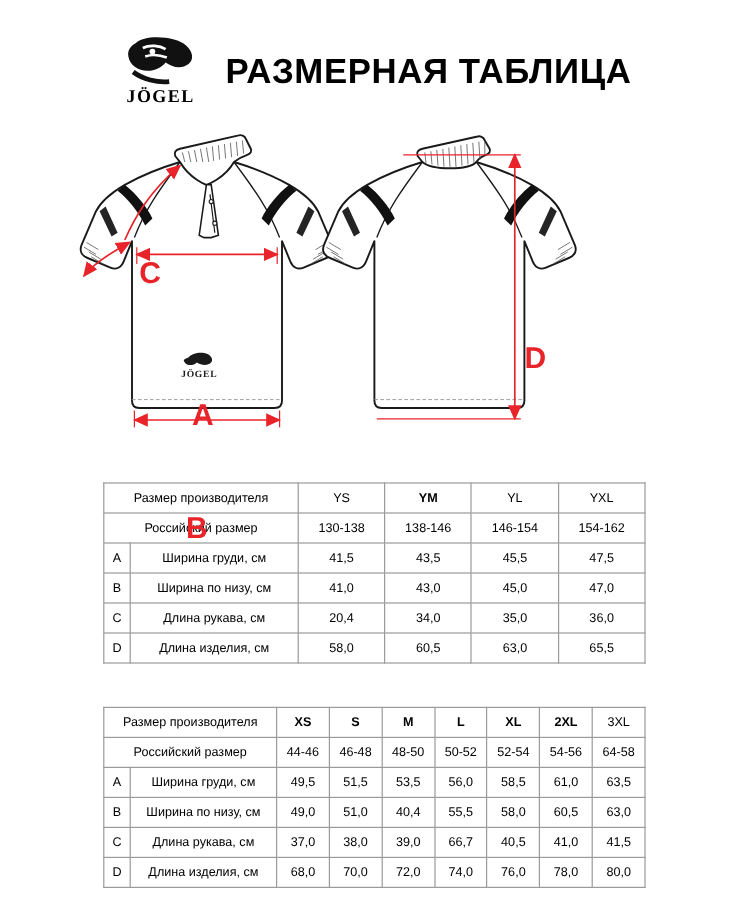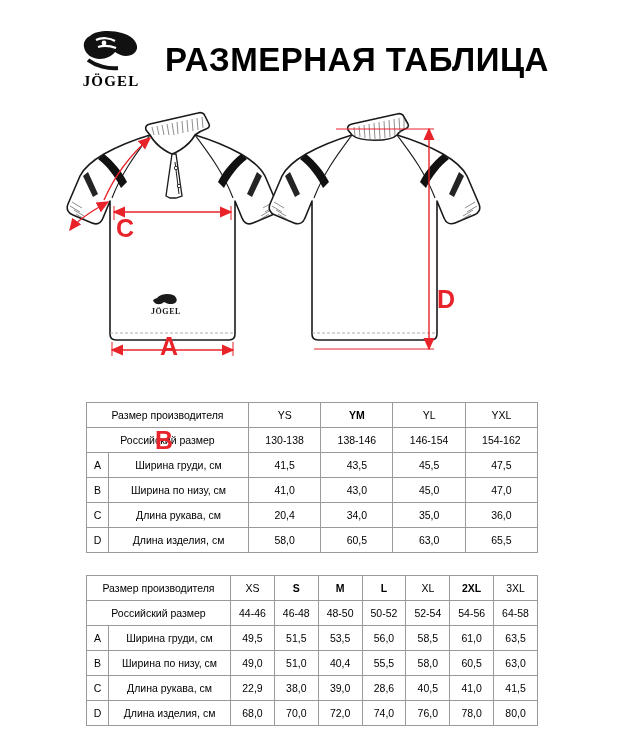"РАЗМЕРНАЯ ТАБЛИЦА" .title { font-size: 33px -> 29px }
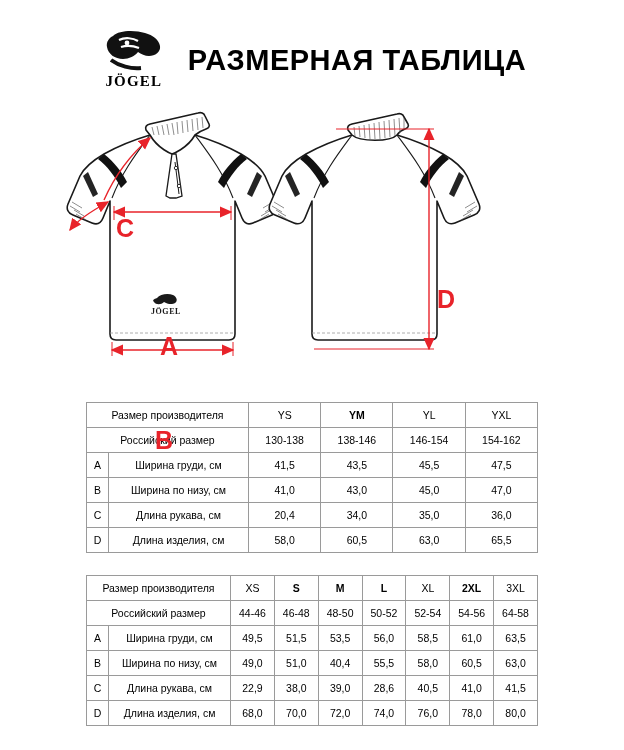"Размер производителя" table.size-table { margin-bottom: 22px -> 36px }
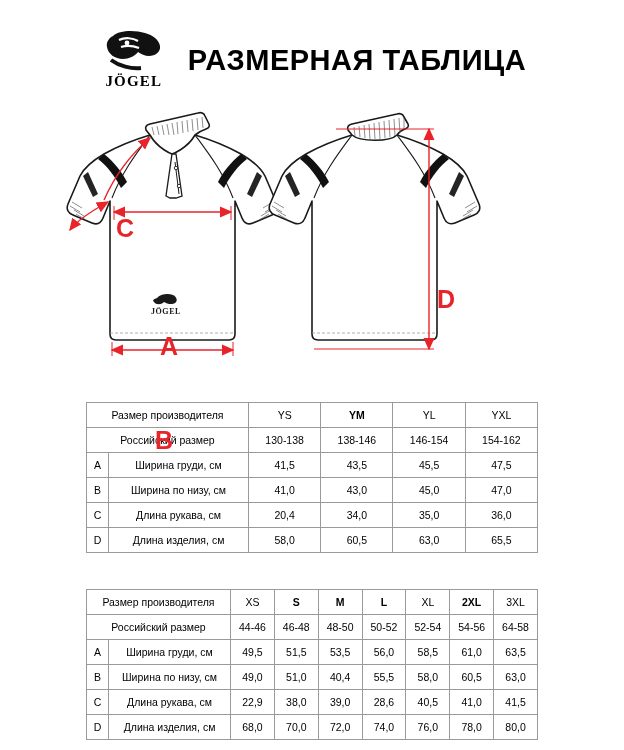"XS" td { font-weight: normal -> bold }
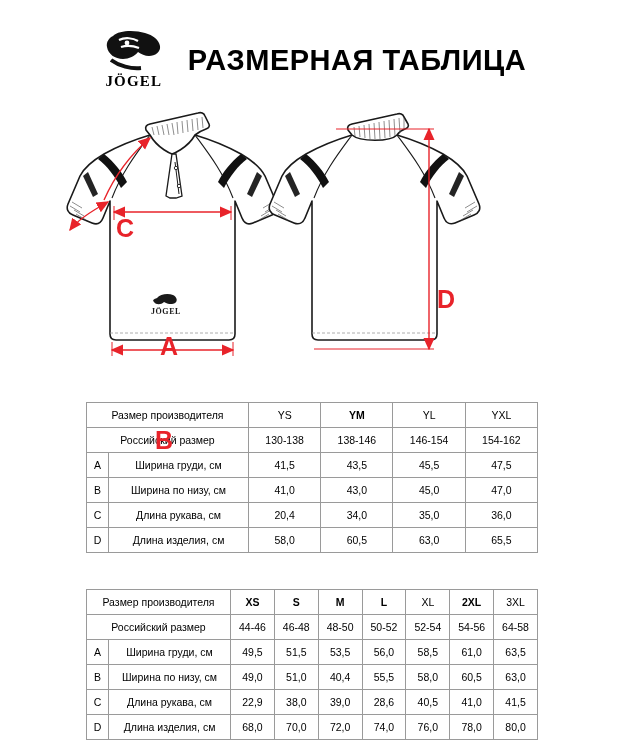"XL" td { font-weight: normal -> bold }
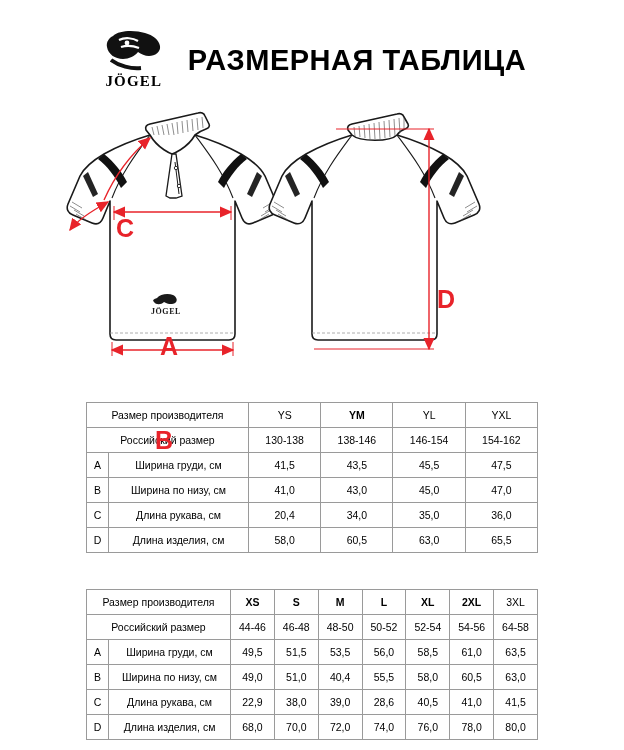"22,9" td { text: 22,9 -> 37,0 }
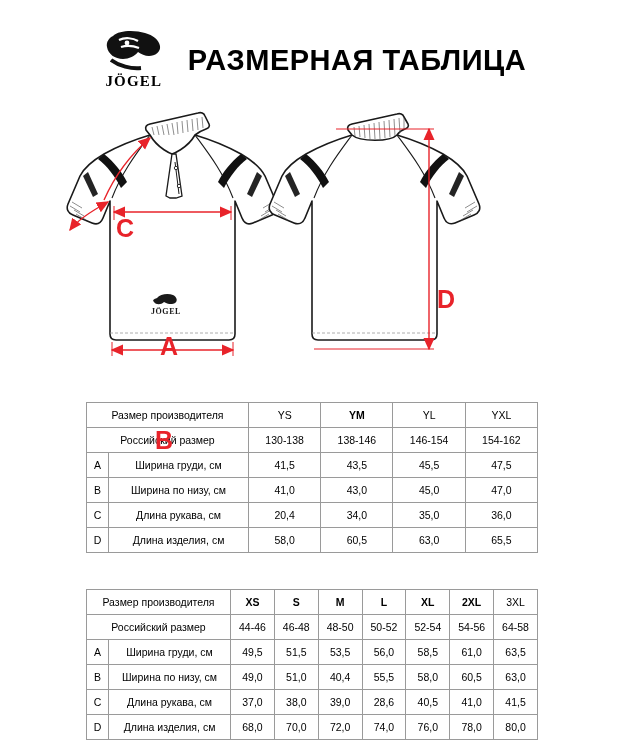"28,6" td { text: 28,6 -> 66,7 }
